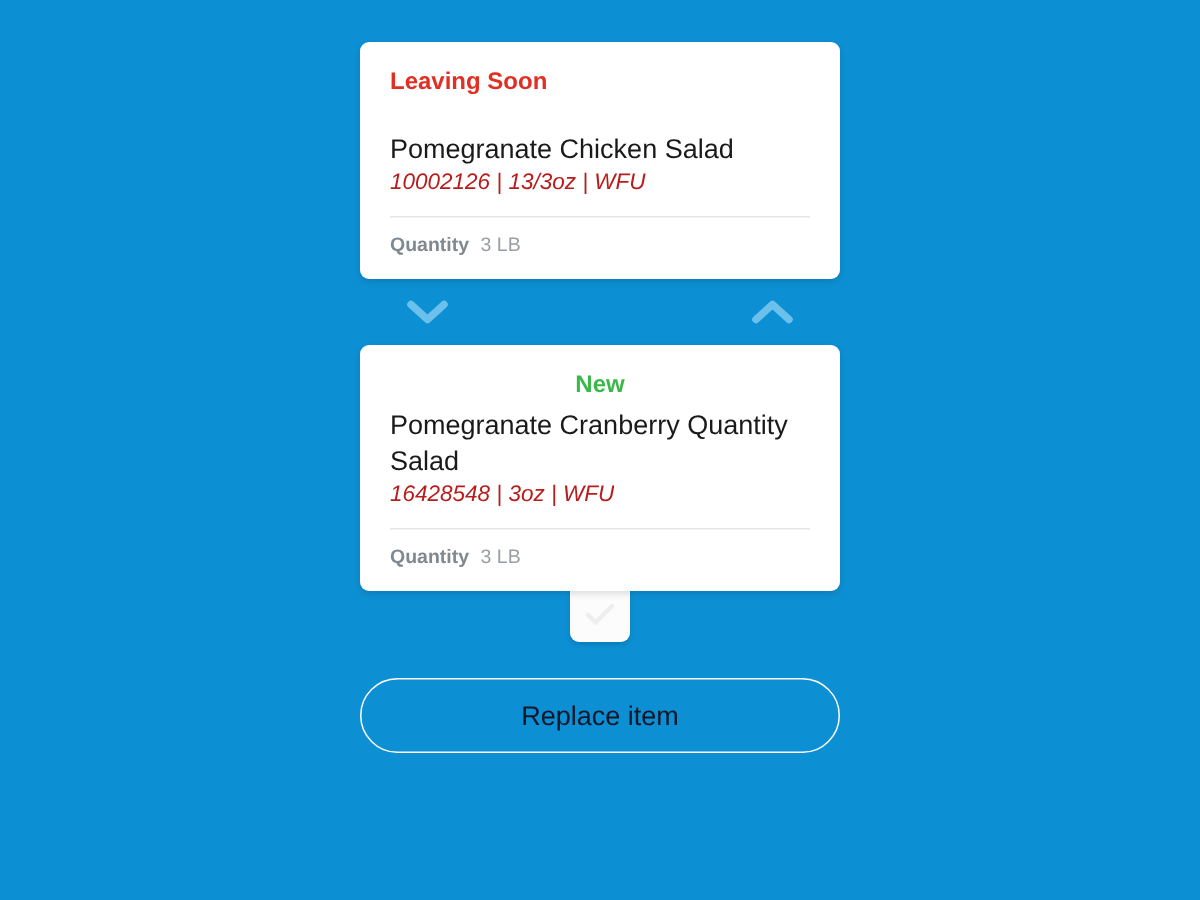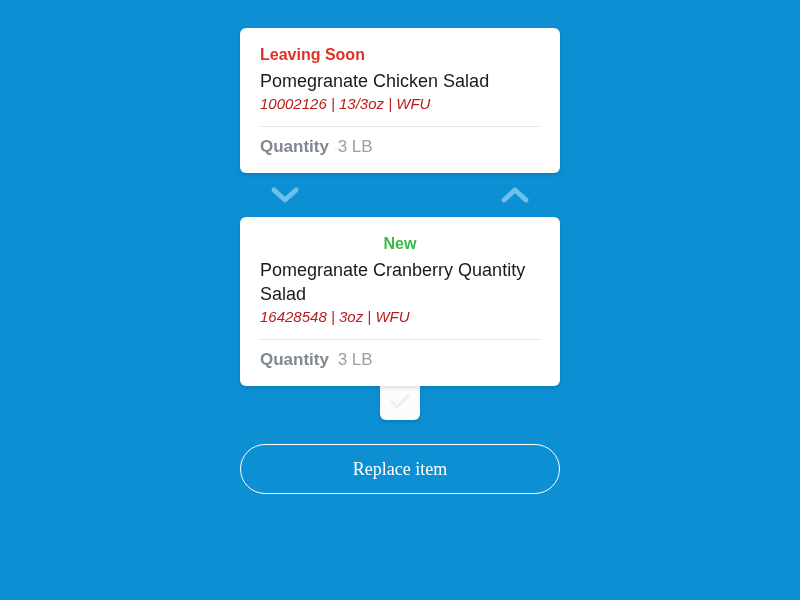"Leaving Soon" .status-leaving { margin-bottom: 6px -> 24px }
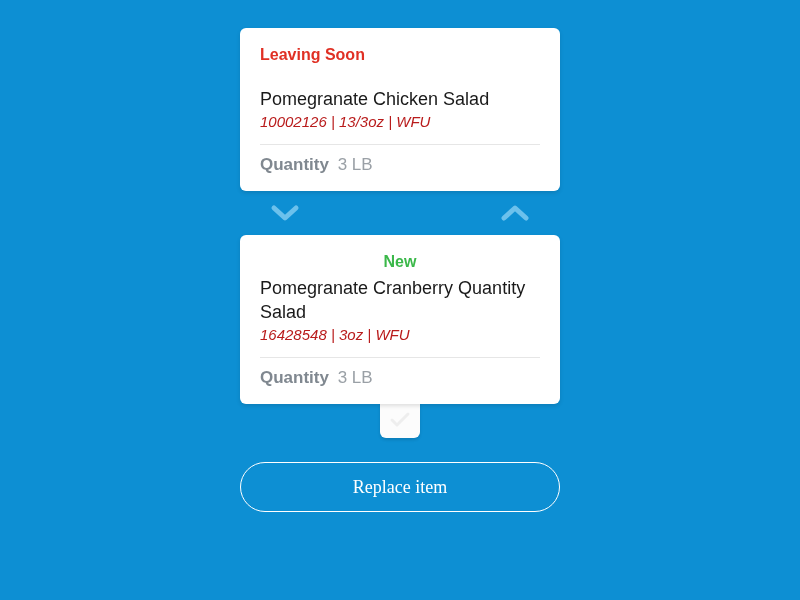"Quantity 3 LB" .qty-row { font-size: 17px -> 13px }
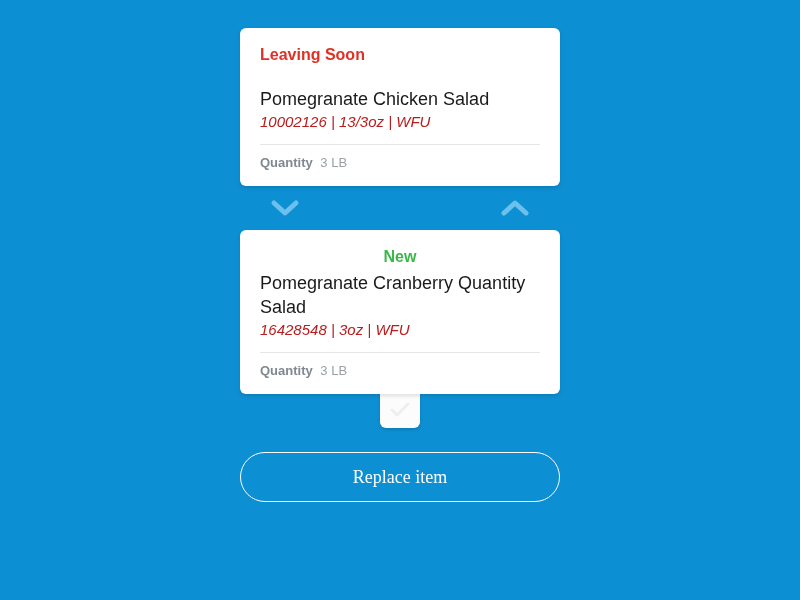"Replace item" .replace-btn { color: #ffffff -> #0f172a; font-family: Liberation Serif, serif -> Liberation Sans, sans-serif }
